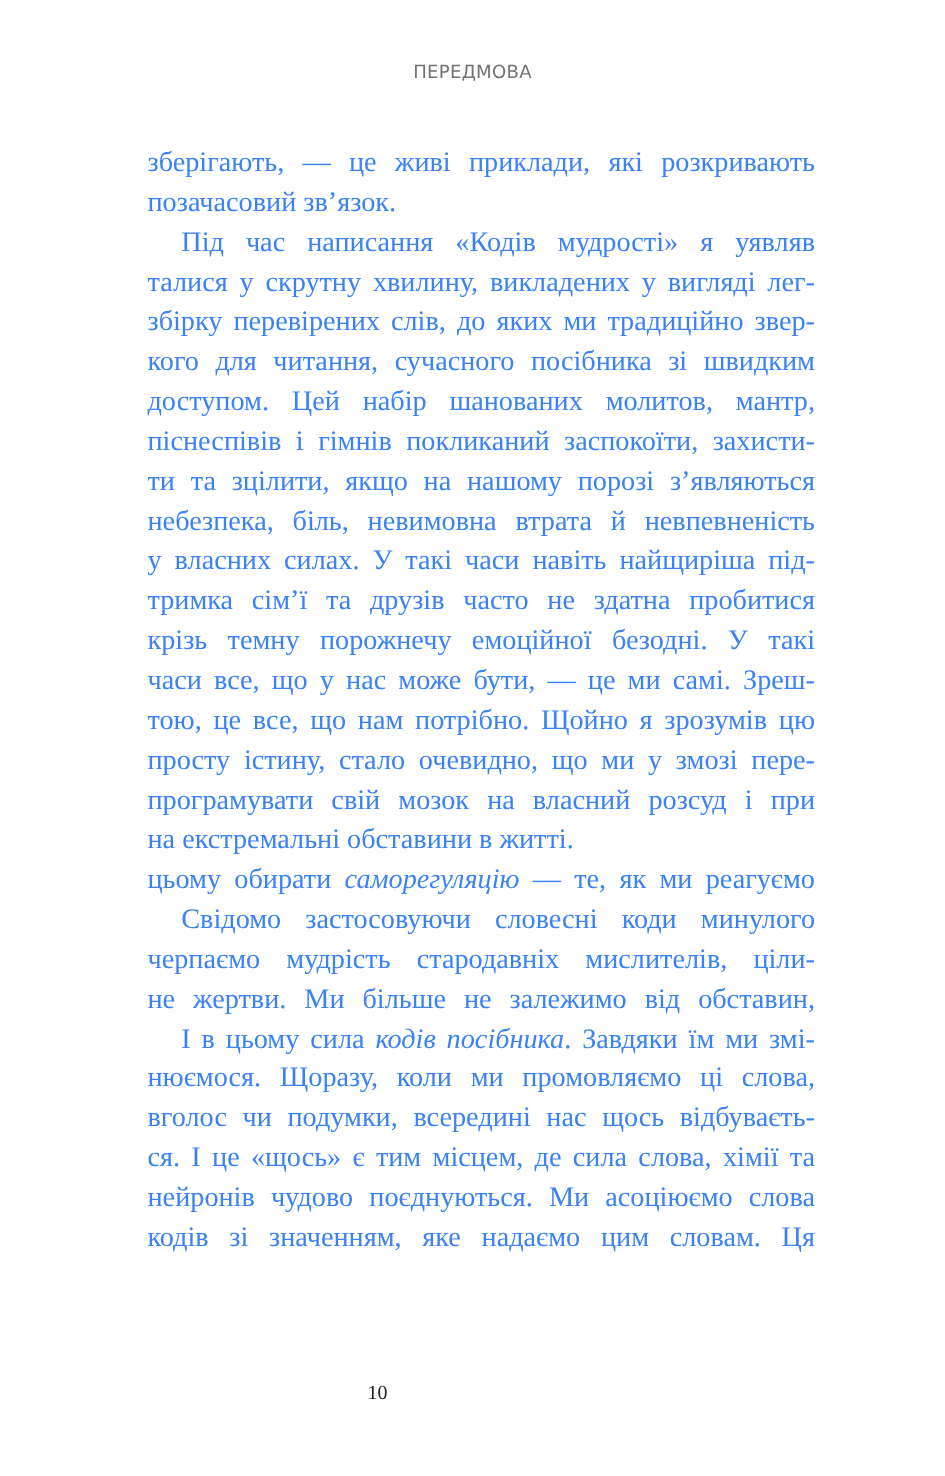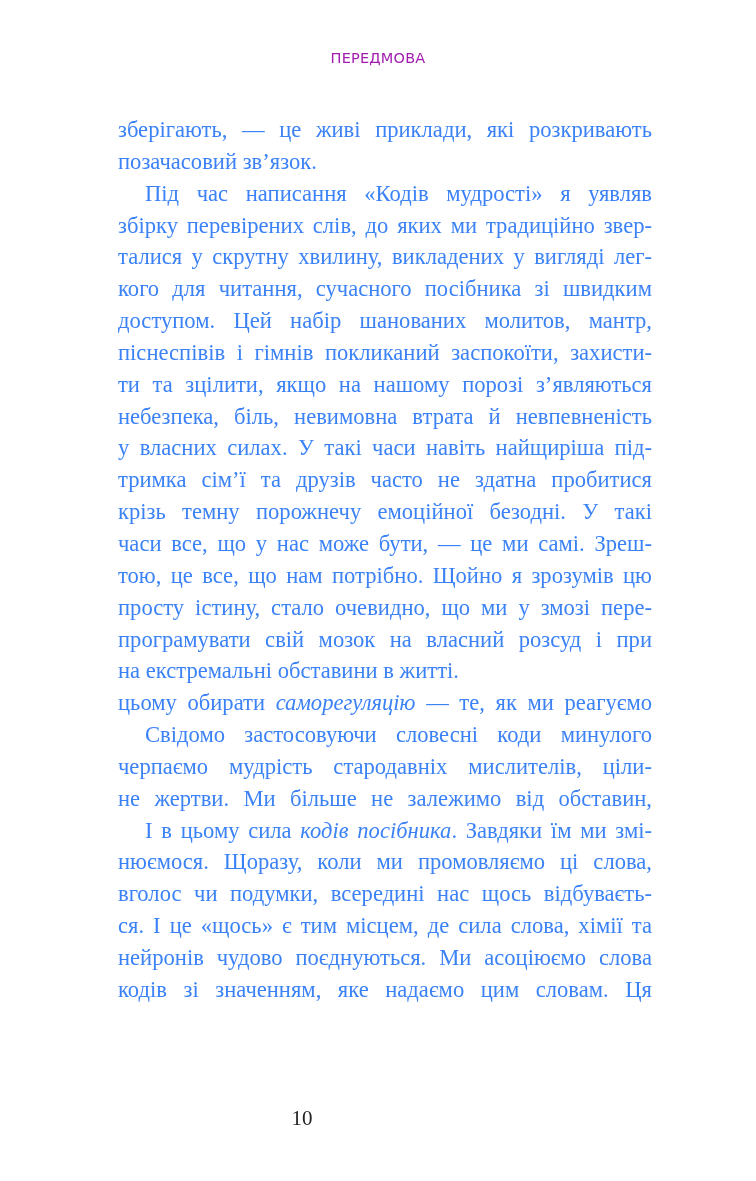"ПЕРЕДМОВА" .running-header { color: #a21caf -> #737373 }
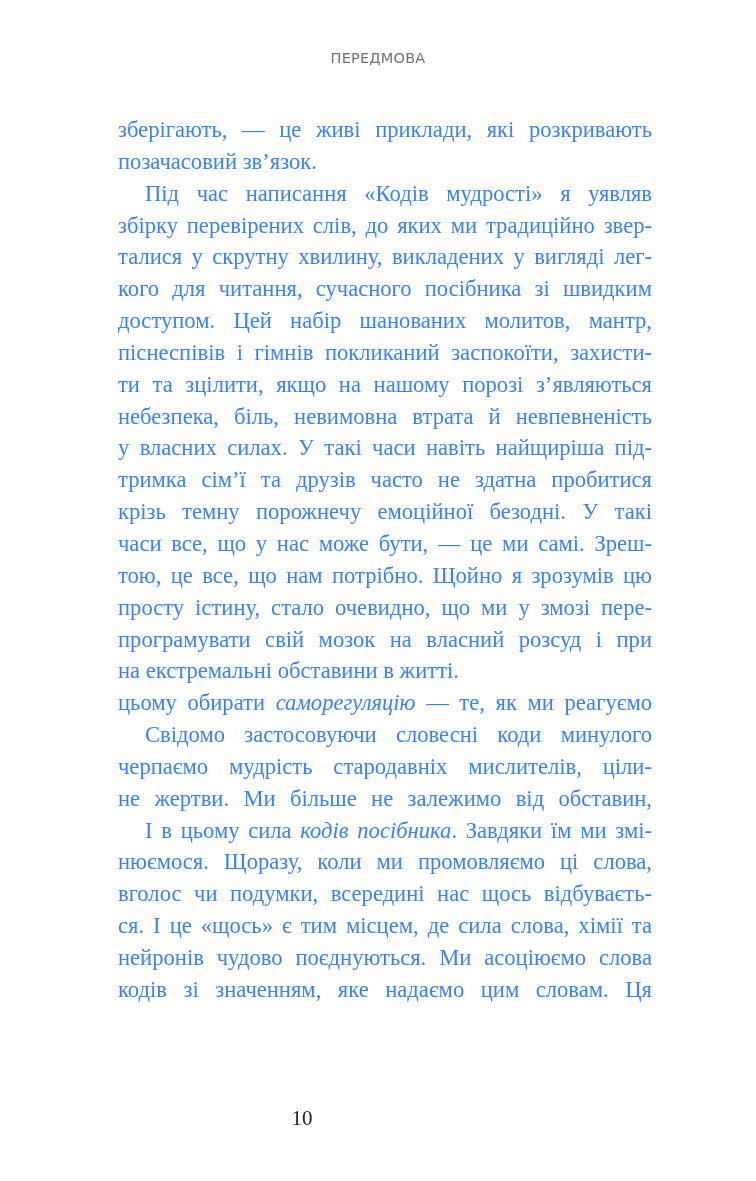"збірку перевірених слів, до яких" span.line { order: before "талися у скрутну хвилину, викладених" -> after "талися у скрутну хвилину, викладених" }
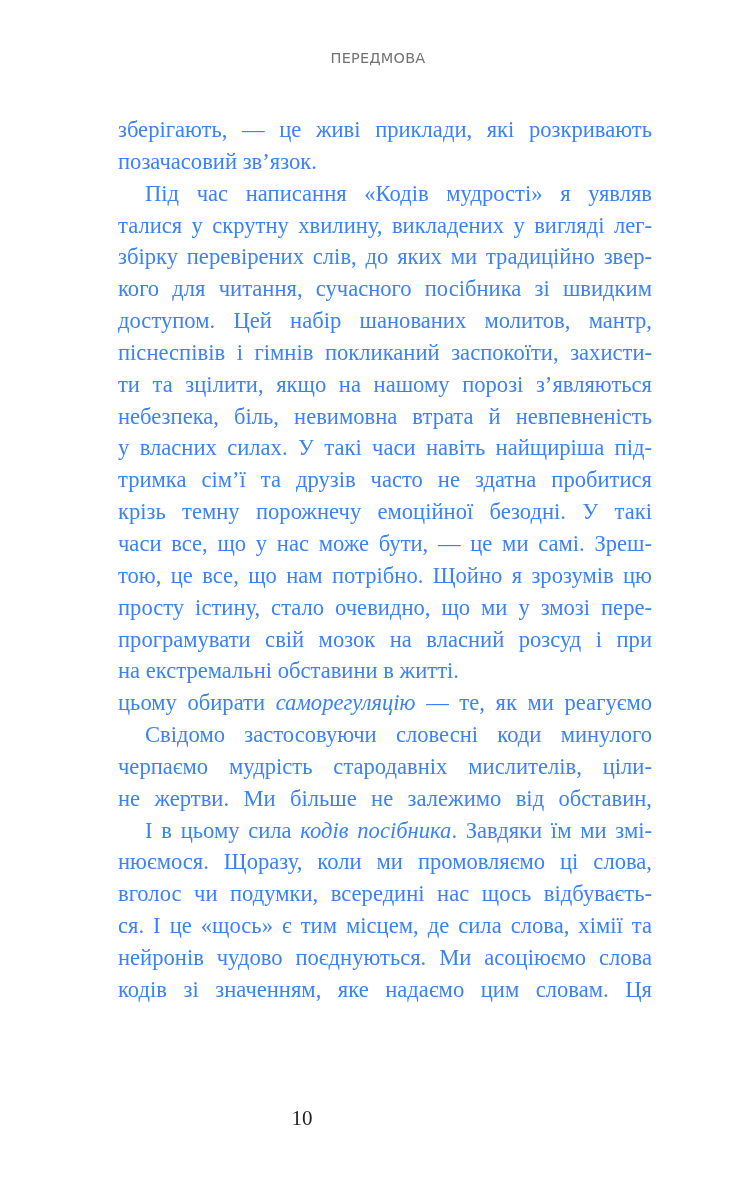"10" .page-number { font-size: 21px -> 16px }
